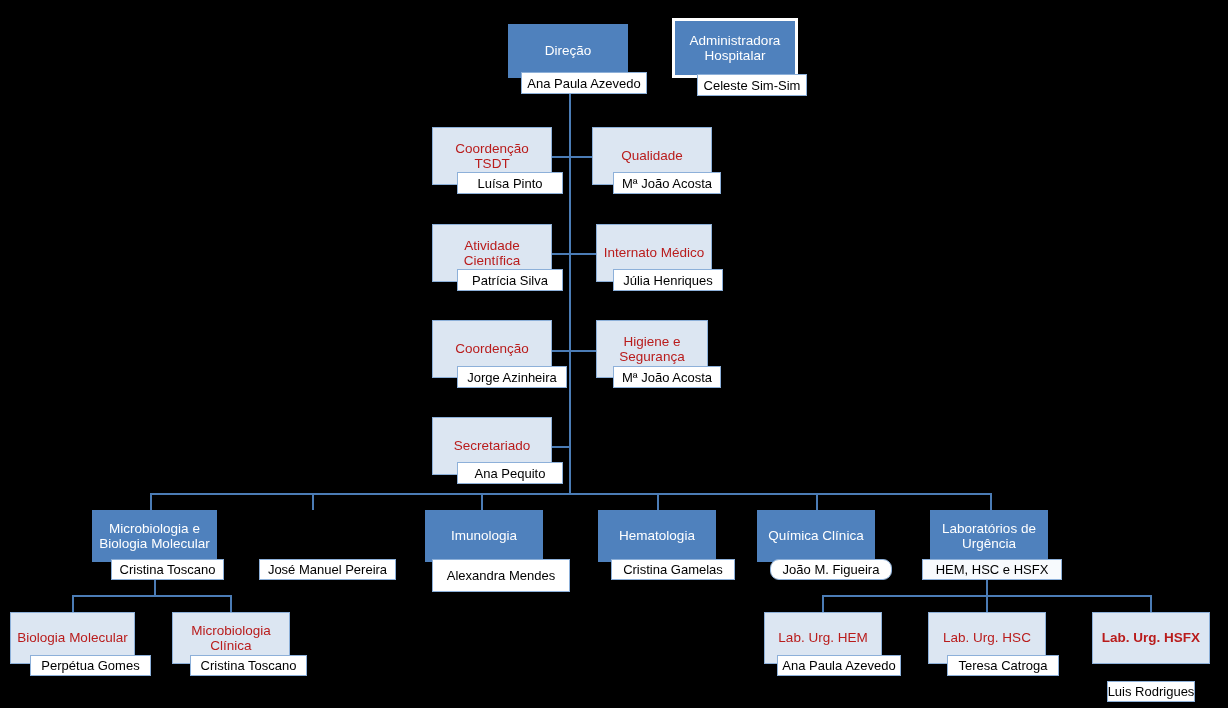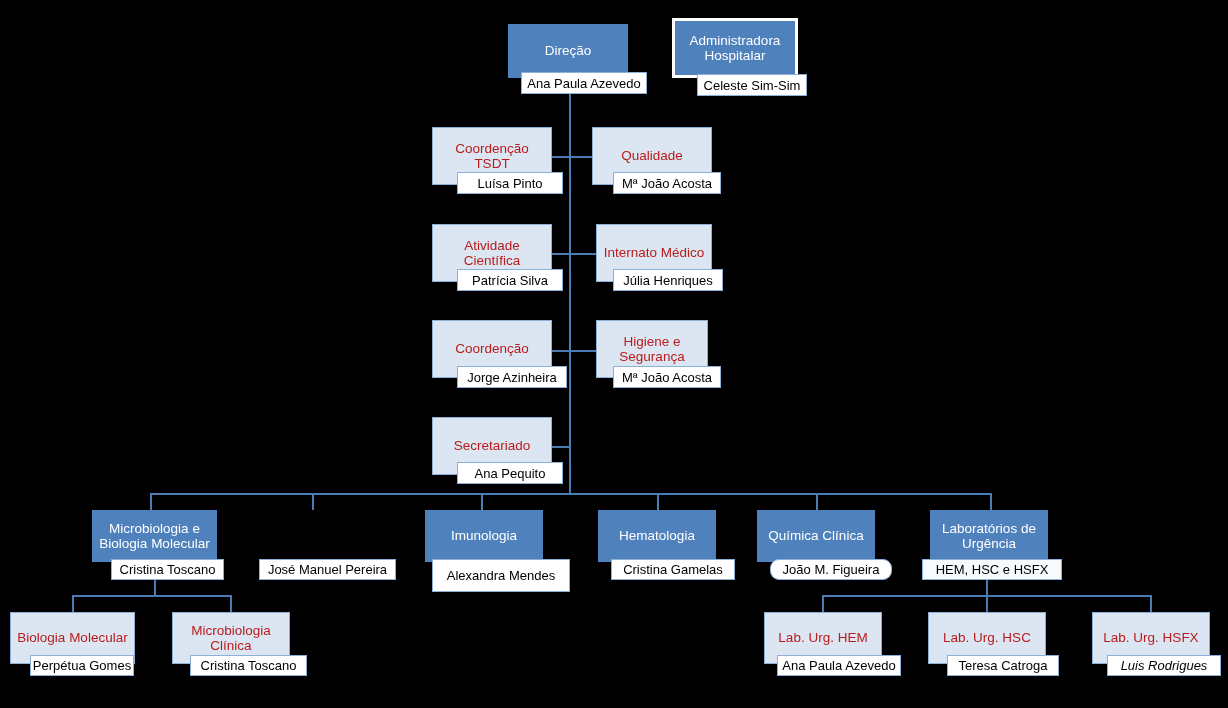"Lab. Urg. HSFX" div.box { font-weight: none -> bold }
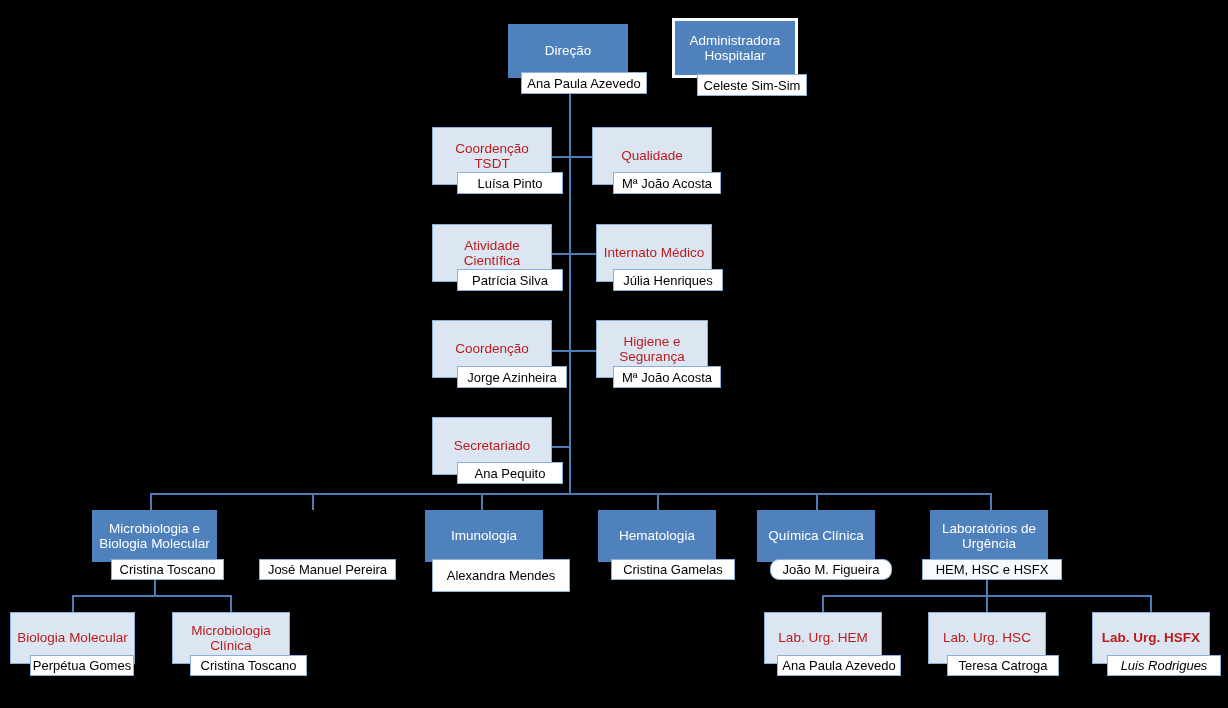"Perpétua Gomes" div.name { width: 104px -> 121px }
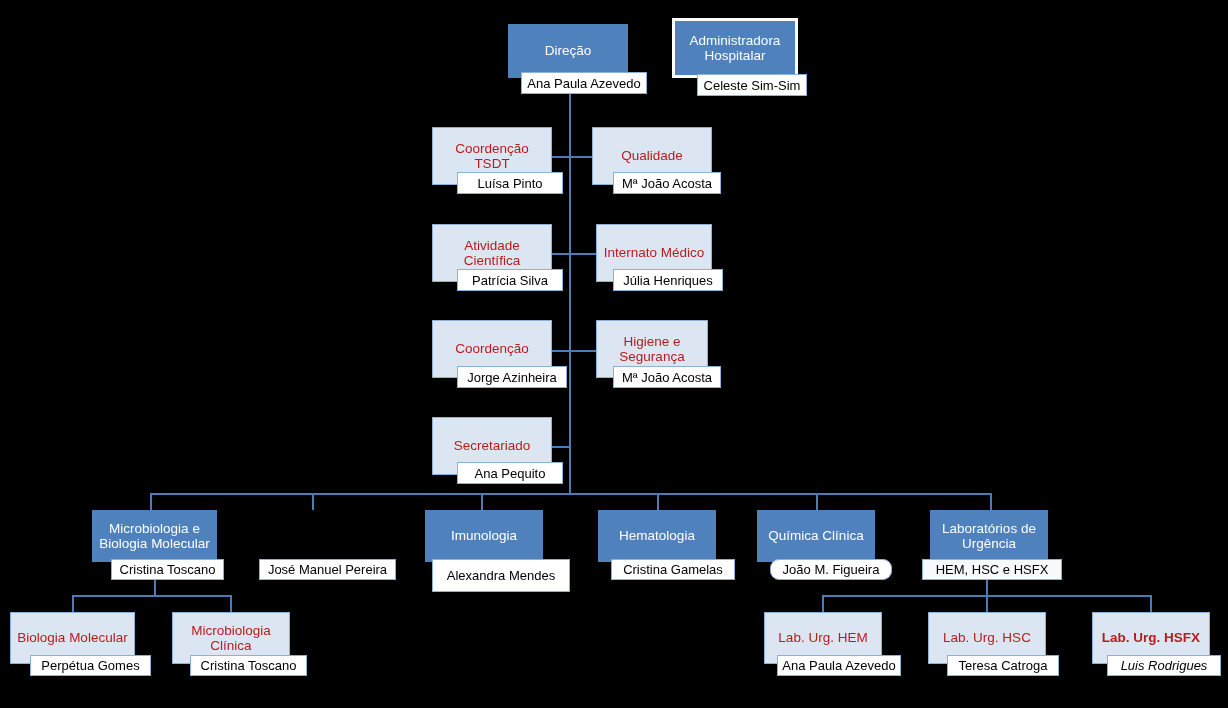"Luis Rodrigues" div.name { font-style: italic -> none; top: 655px -> 681px; width: 114px -> 88px }
